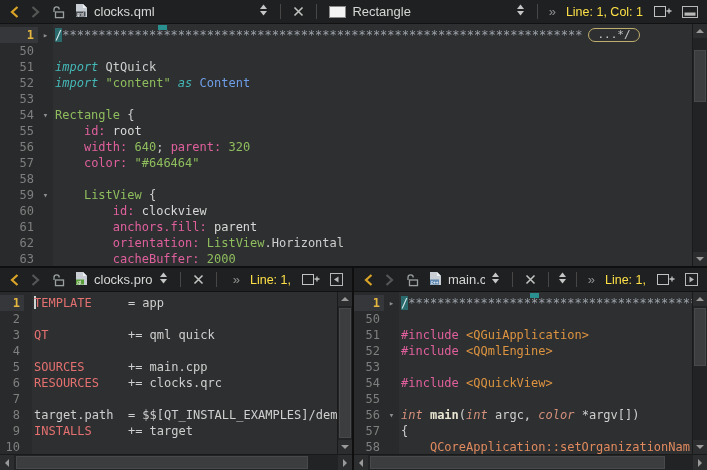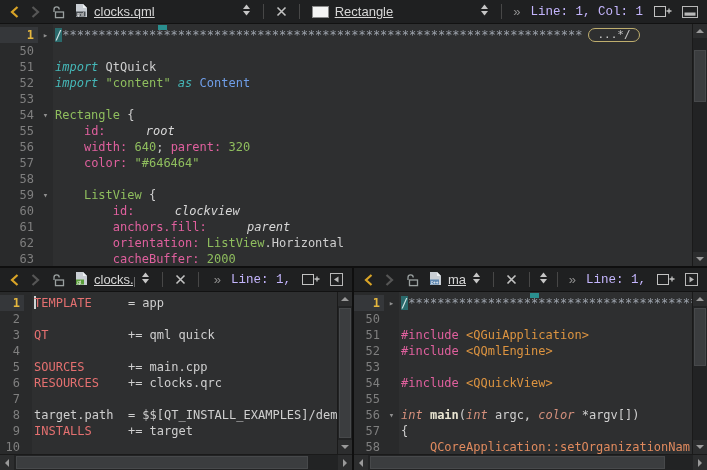"clocks.qml" .combo { text-decoration: underline -> none }
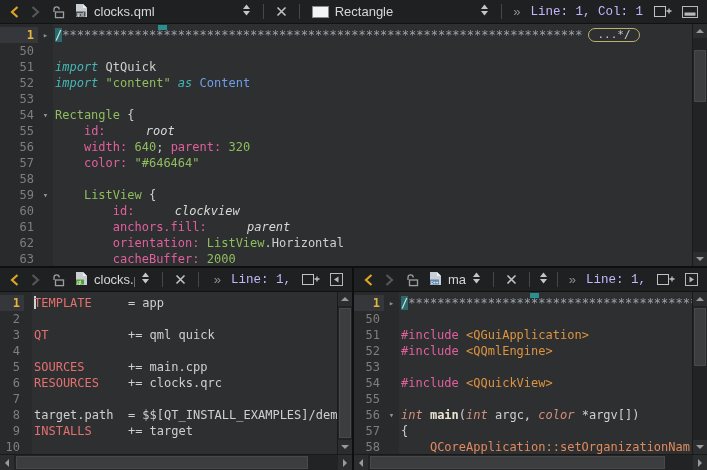"Line: 1, Col: 1" .linecol { color: #c4b5fd -> #fde047; font-family: Liberation Mono, monospace -> none }
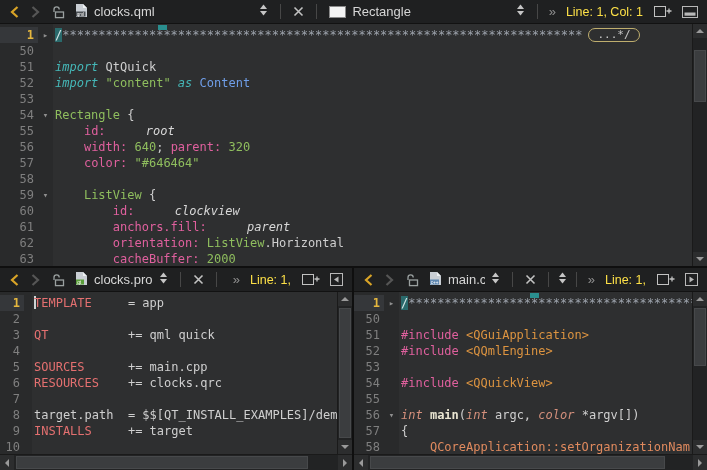"root" .tk-ital { font-style: italic -> none; margin-left: 33px -> none }
